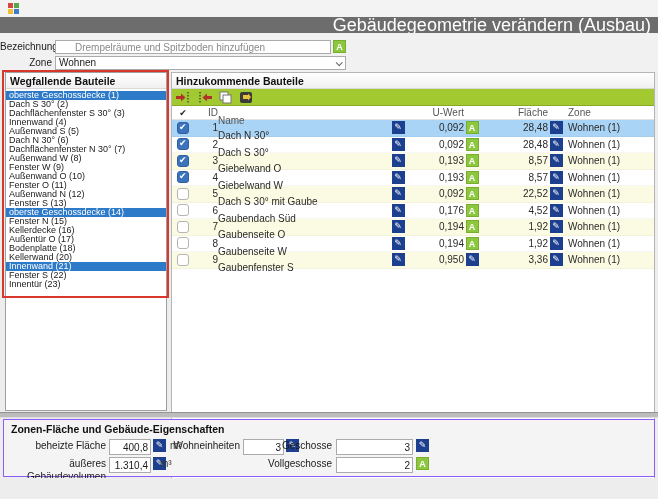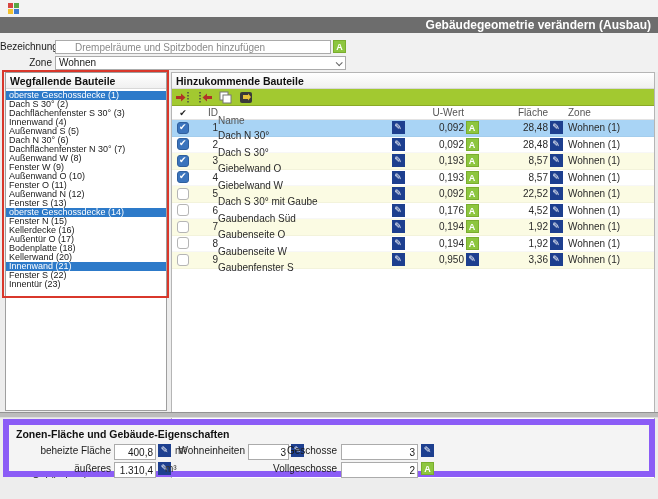"Gebäudegeometrie verändern (Ausbau)" .titlebar { font-size: 12px -> 18px; font-weight: bold -> normal }
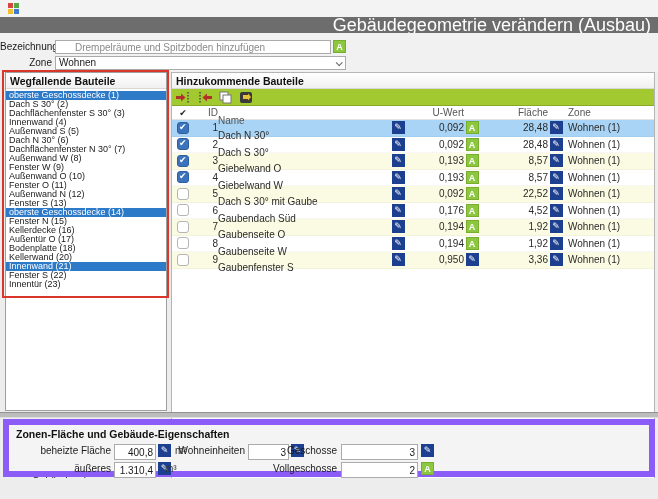"Zonen-Fläche und Gebäude-Eigenschaften" #bottomPanel { border: 6px solid #8b5cf6 -> 1px solid #8b5cf6 }
